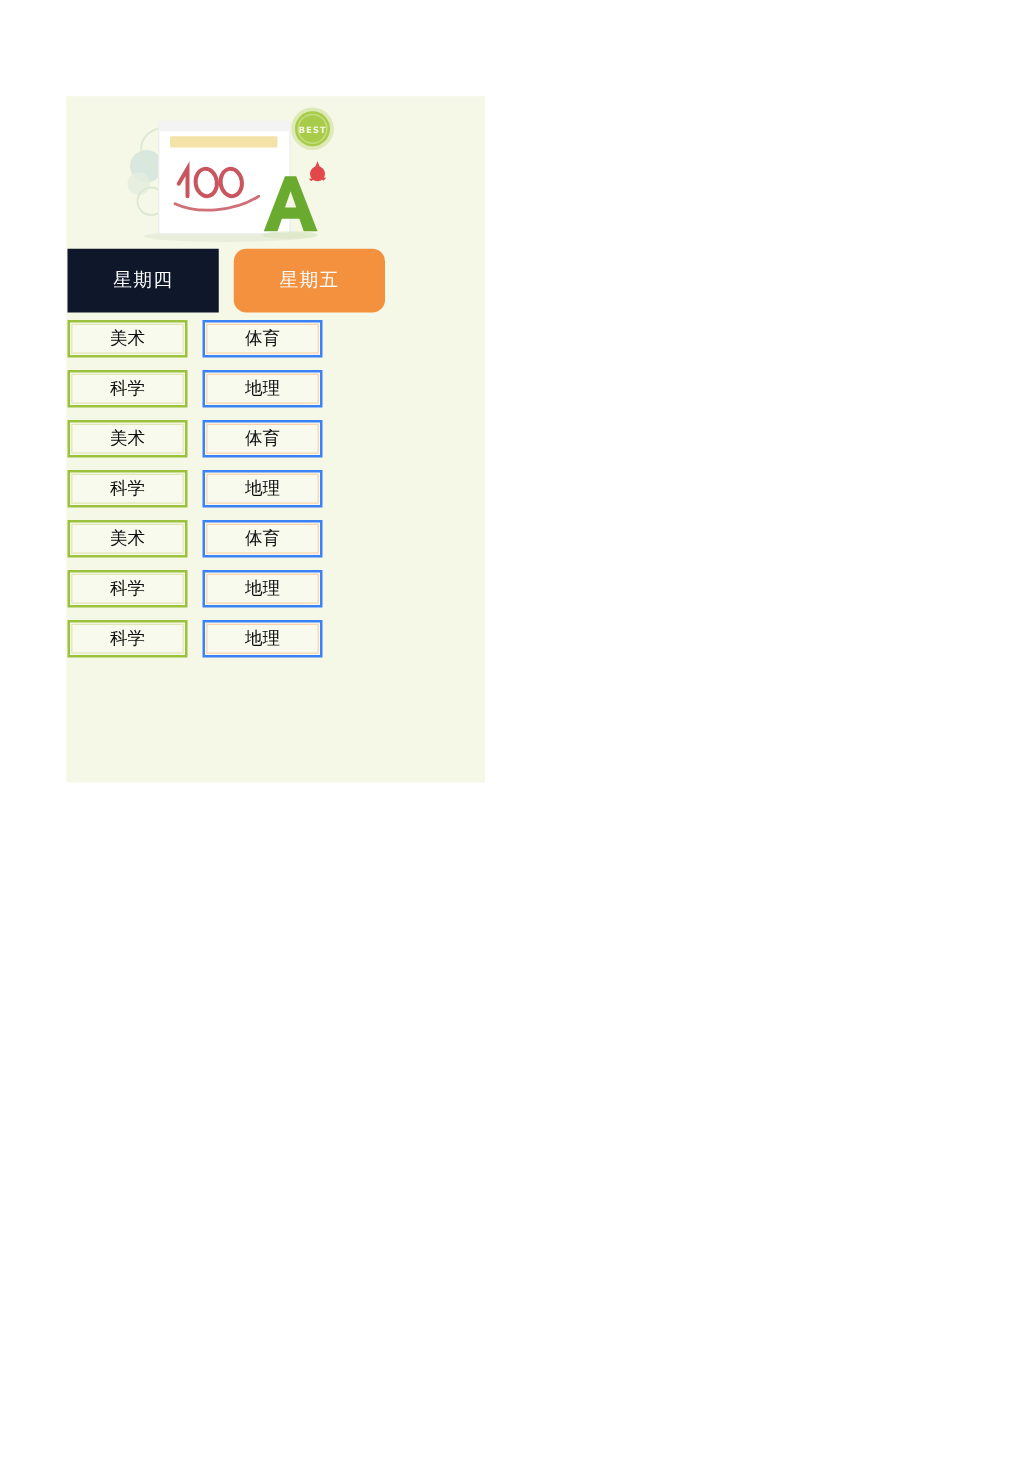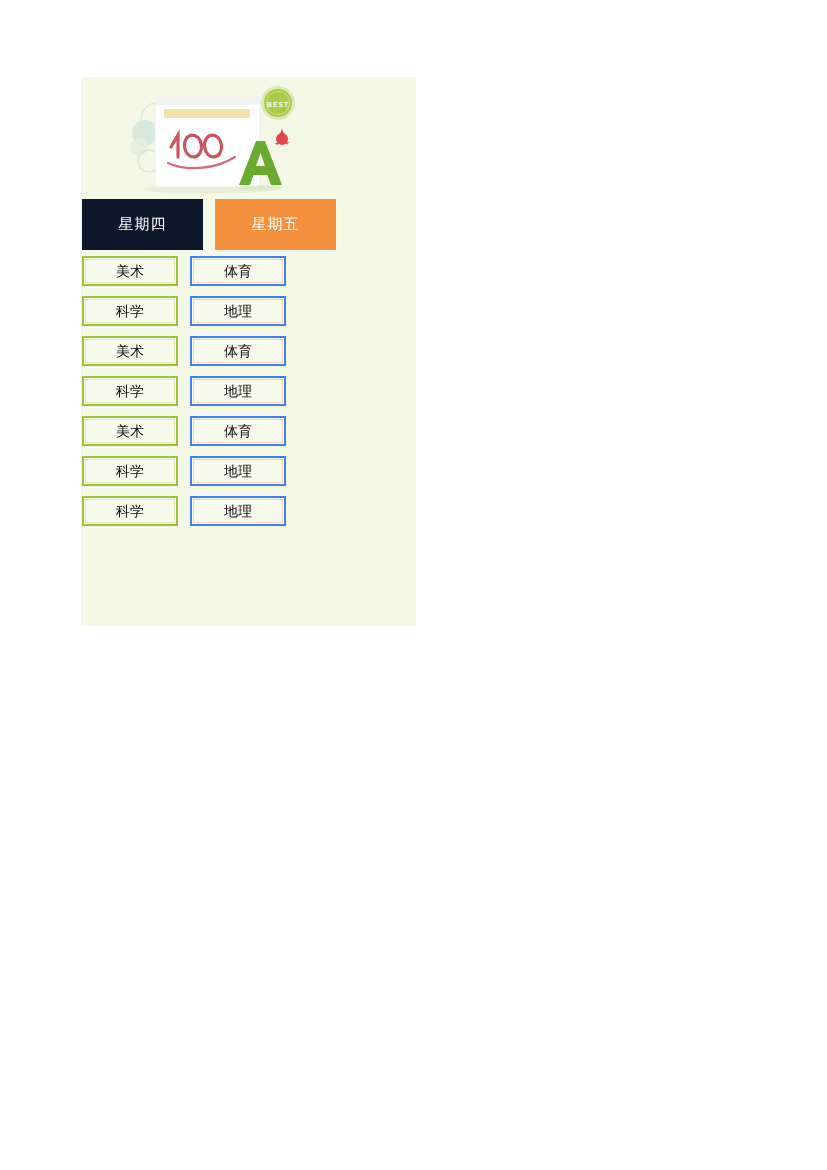"BEST" #schedule-panel { left: 81px -> 53px }
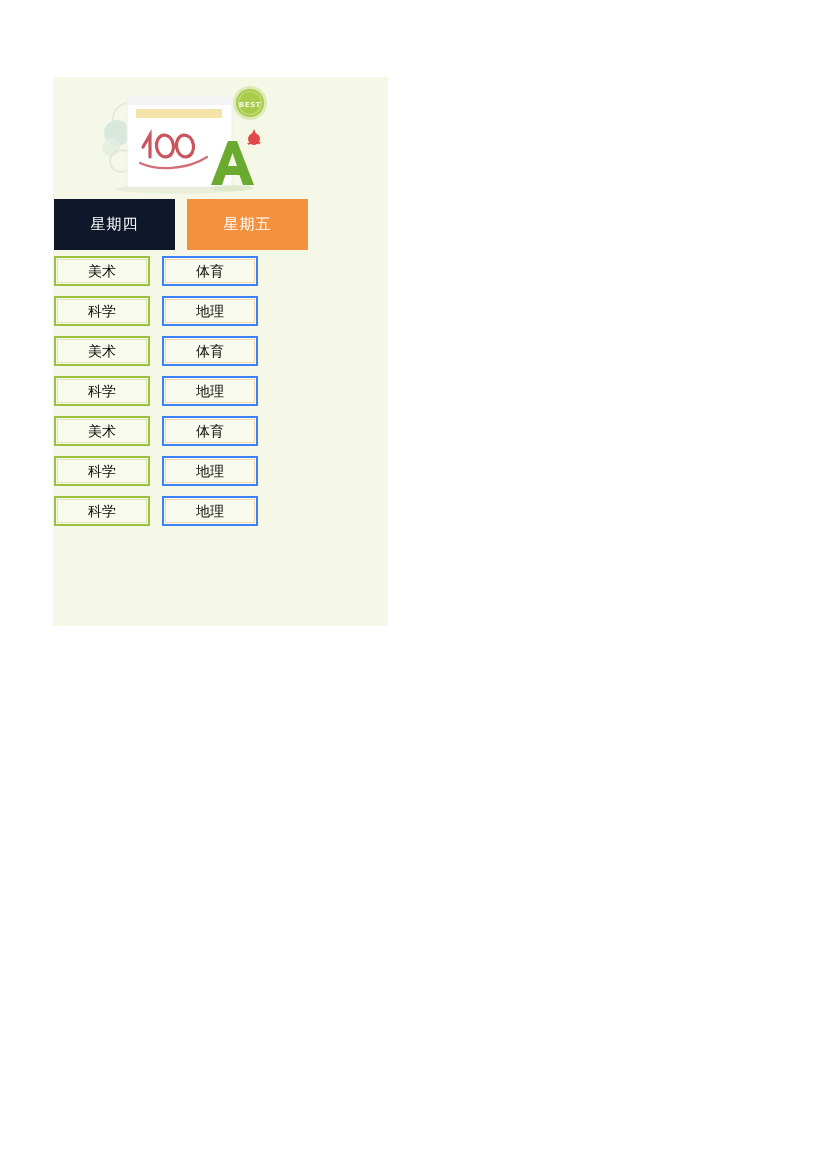"星期五" .col-head.orange { border-radius: none -> 10px }
